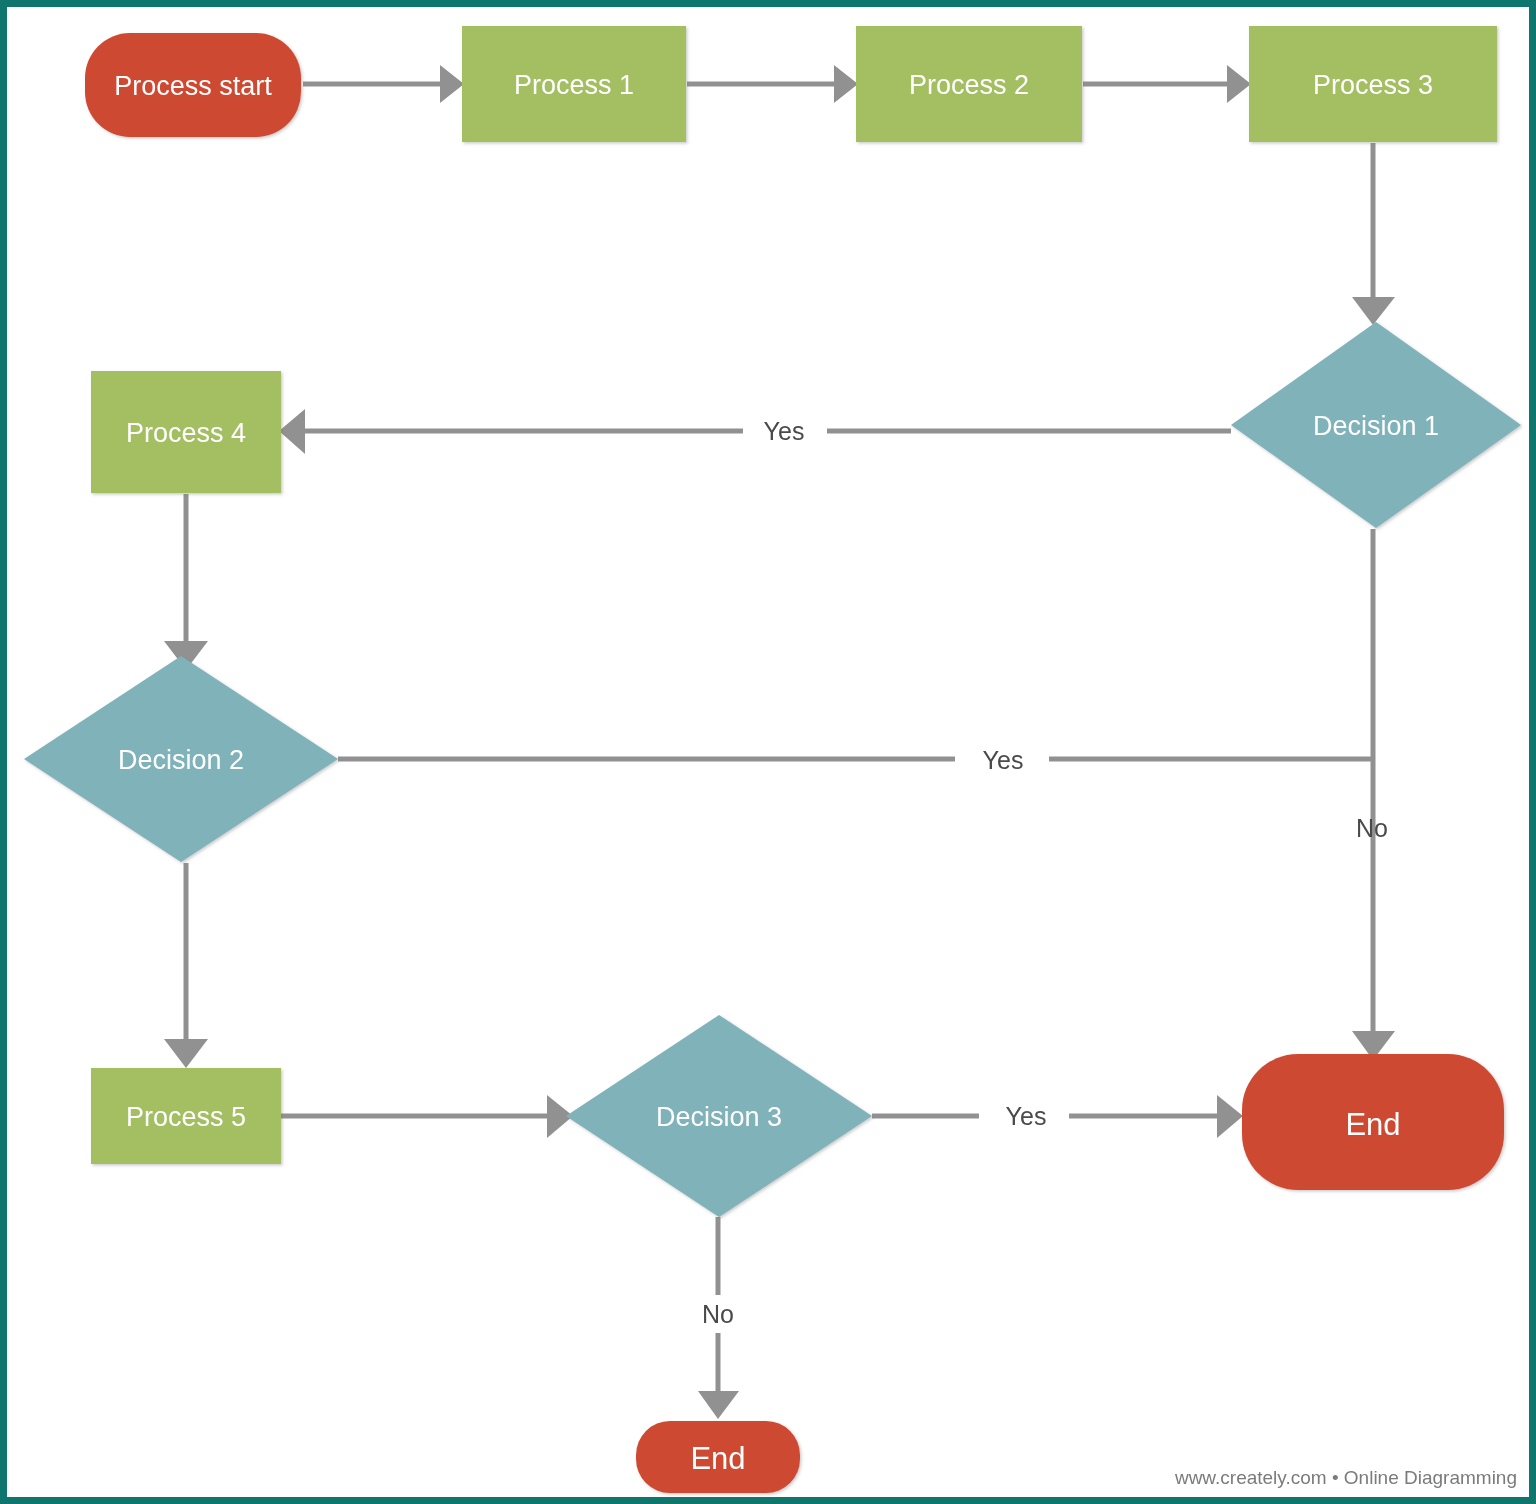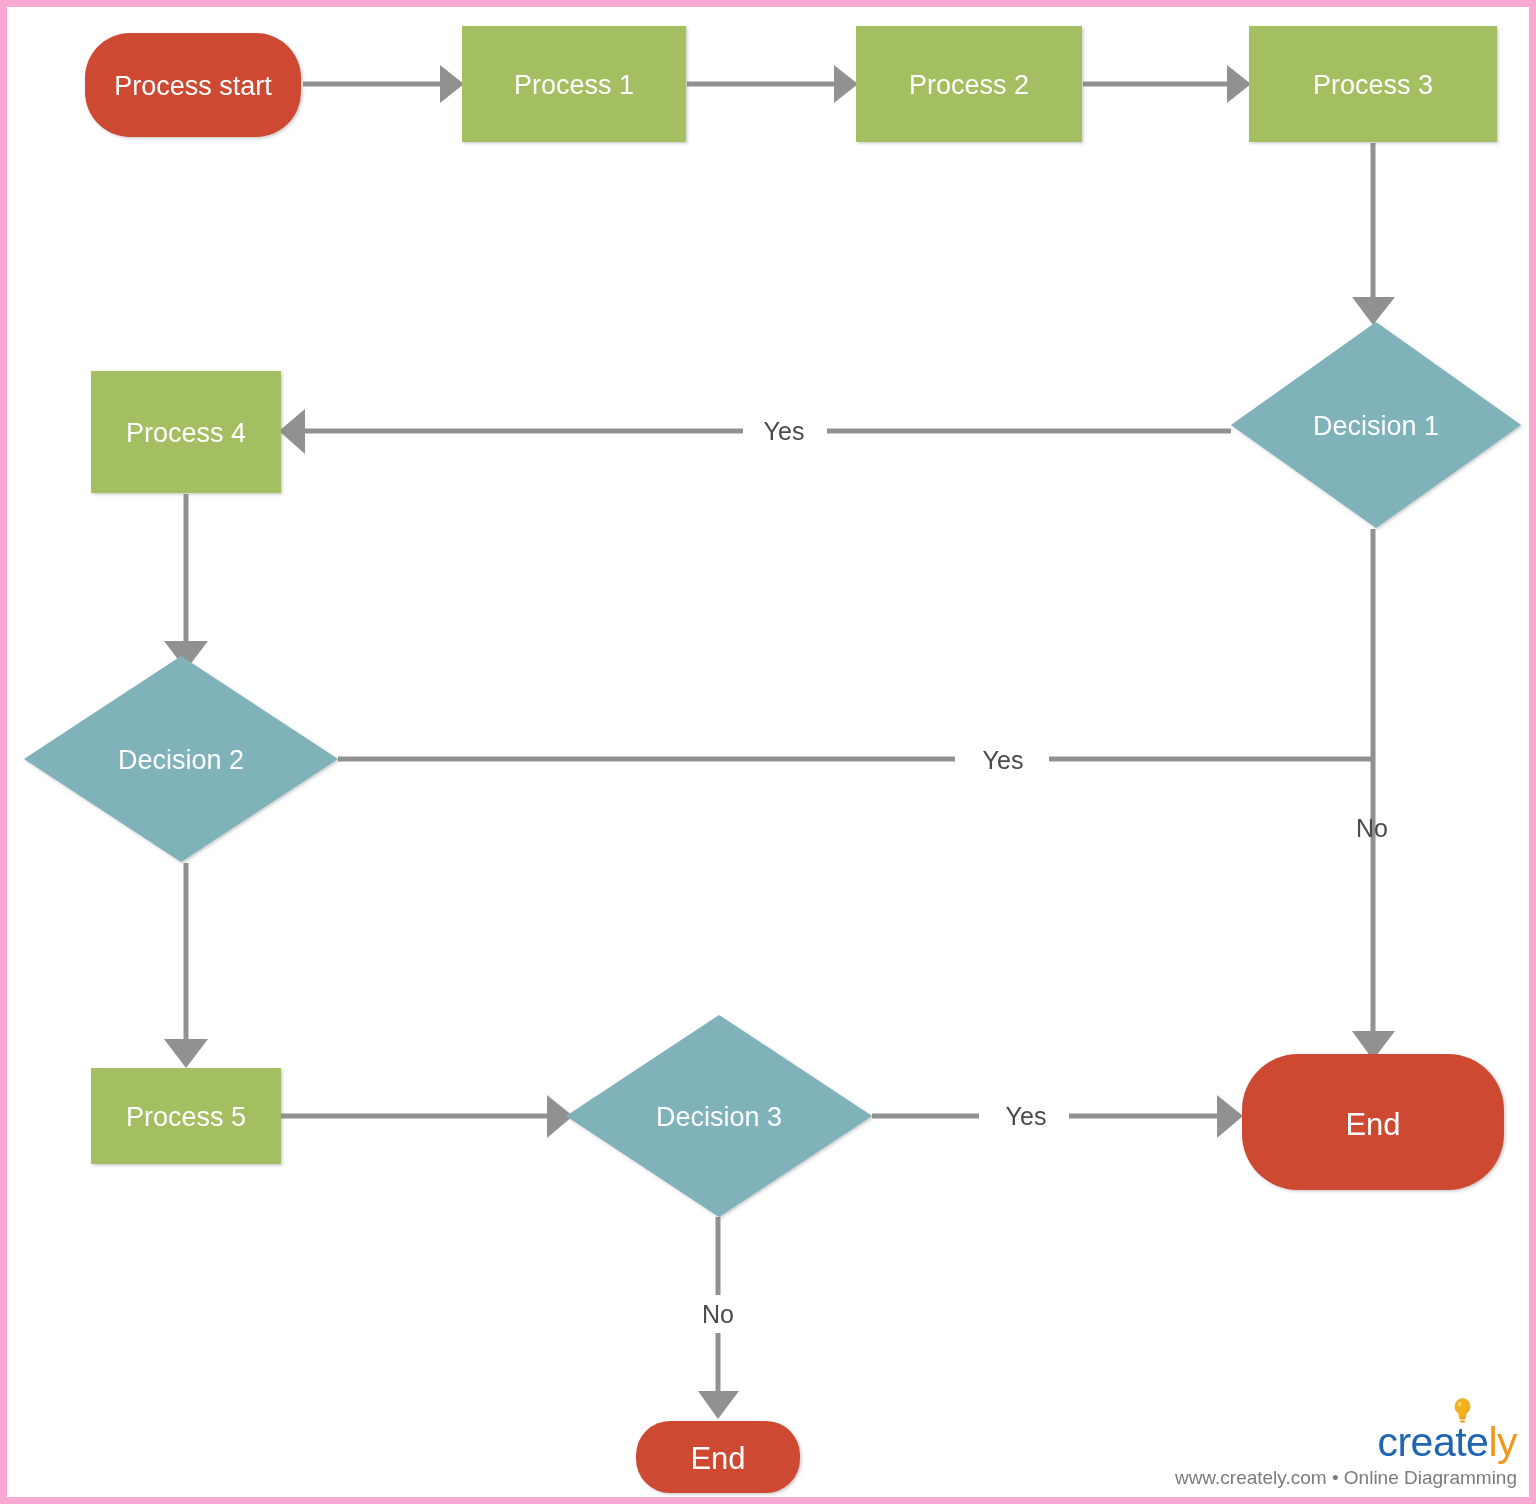"Process start" #canvas { border: 7px solid #f9a8d4 -> 7px solid #0f766e }
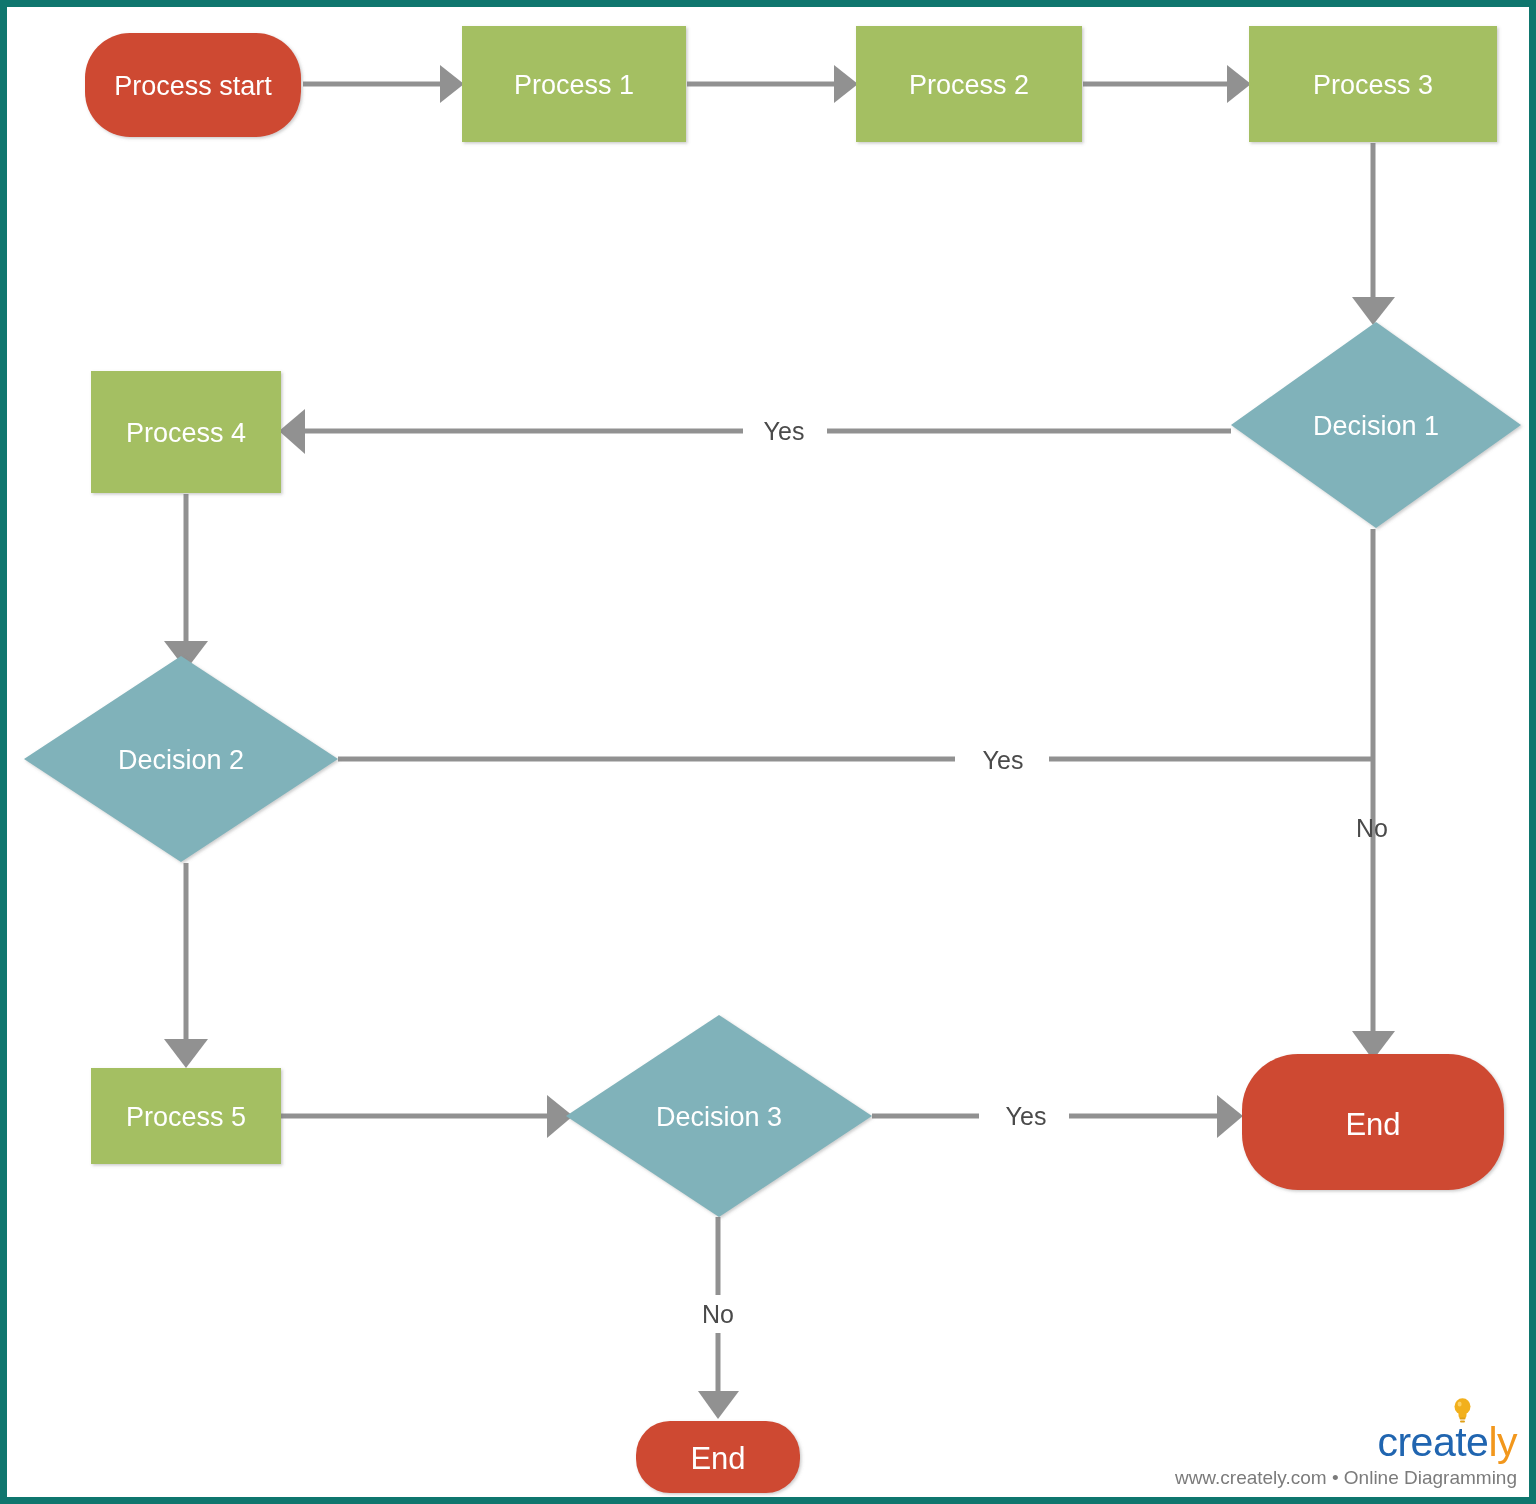"creately" div { html: <div> <svg> <ellipse></ellipse> <path></path> <rect></rect> <rect></rect> <ellipse></ellipse> </svg> <span>creat</span><span>e</span><span>ly</span> </div> -> none }
